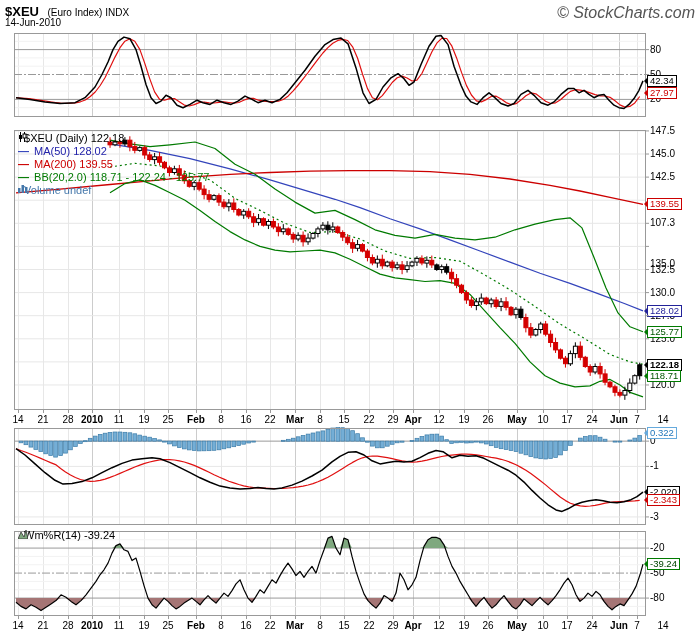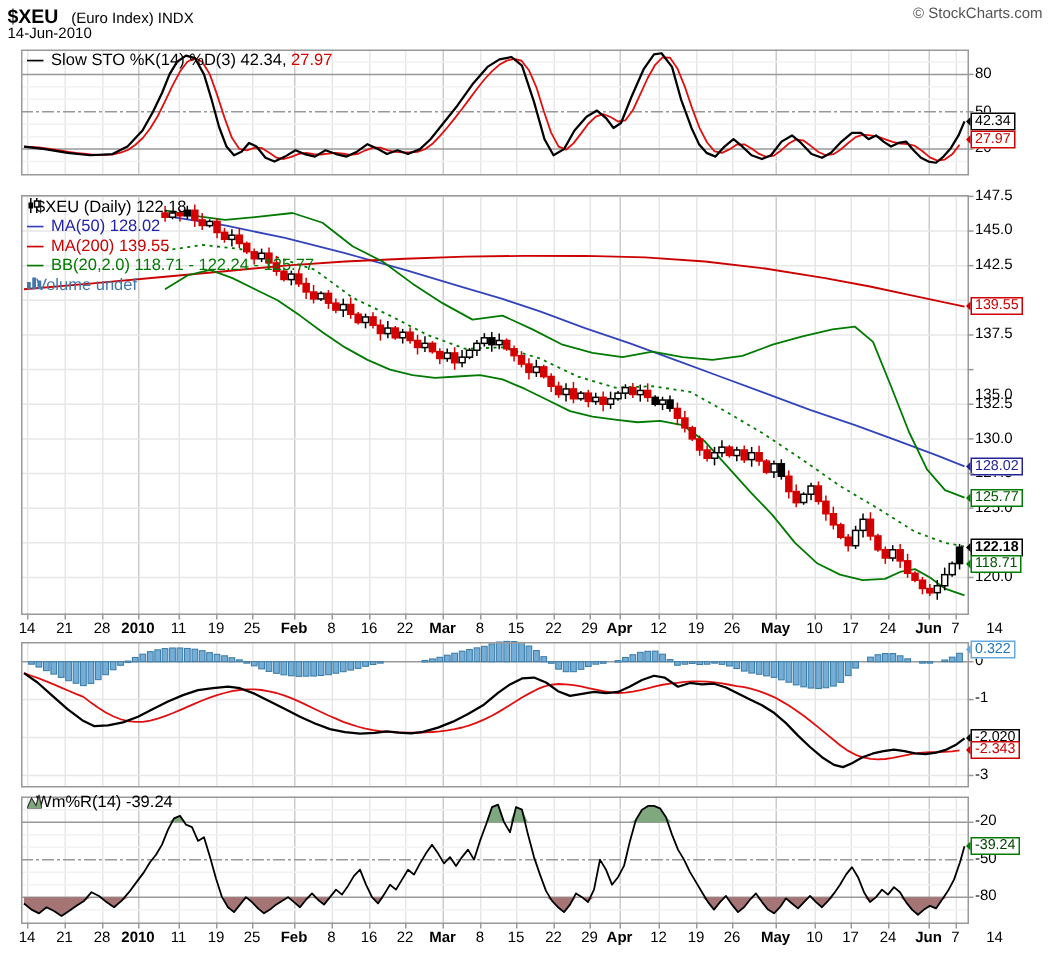"© StockCharts.com" .hdr-copy { font-size: 10px -> 16px; font-style: none -> italic }
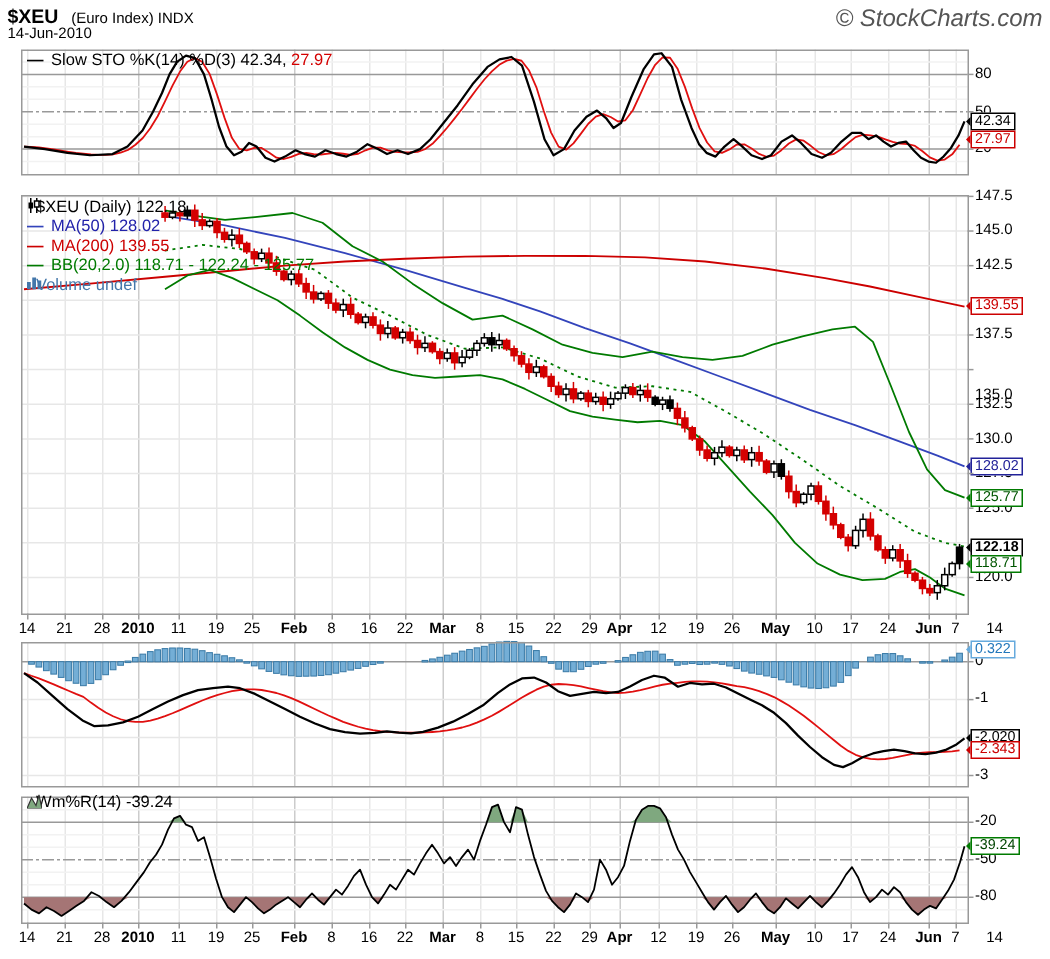"— Slow STO %K(14) %D(3)" div.legend { html: <div> <span>—</span> <span>Slow STO %K(14) %D(3)</span> <span>42.34</span><span>, </span><span>27.97</span> </div> -> none }
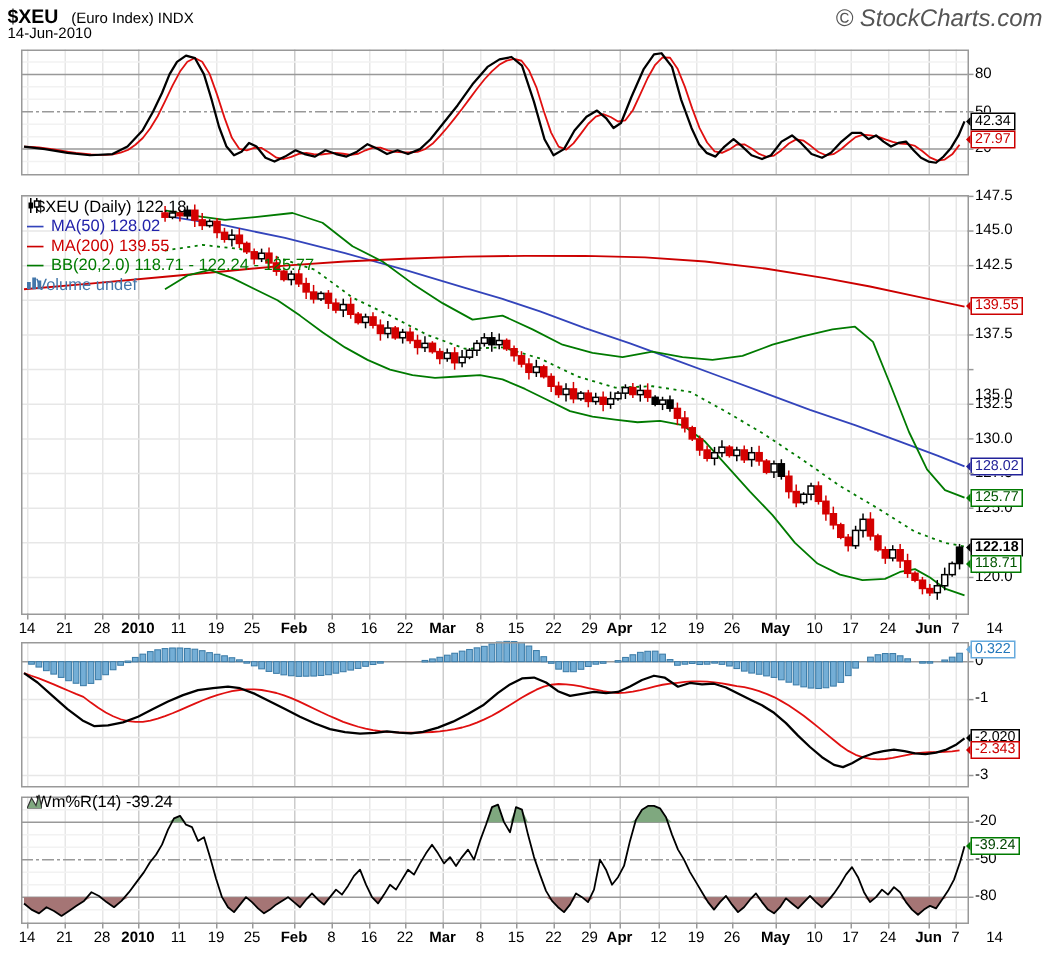"137.5" div.lbl { text: 137.5 -> 107.3 }
